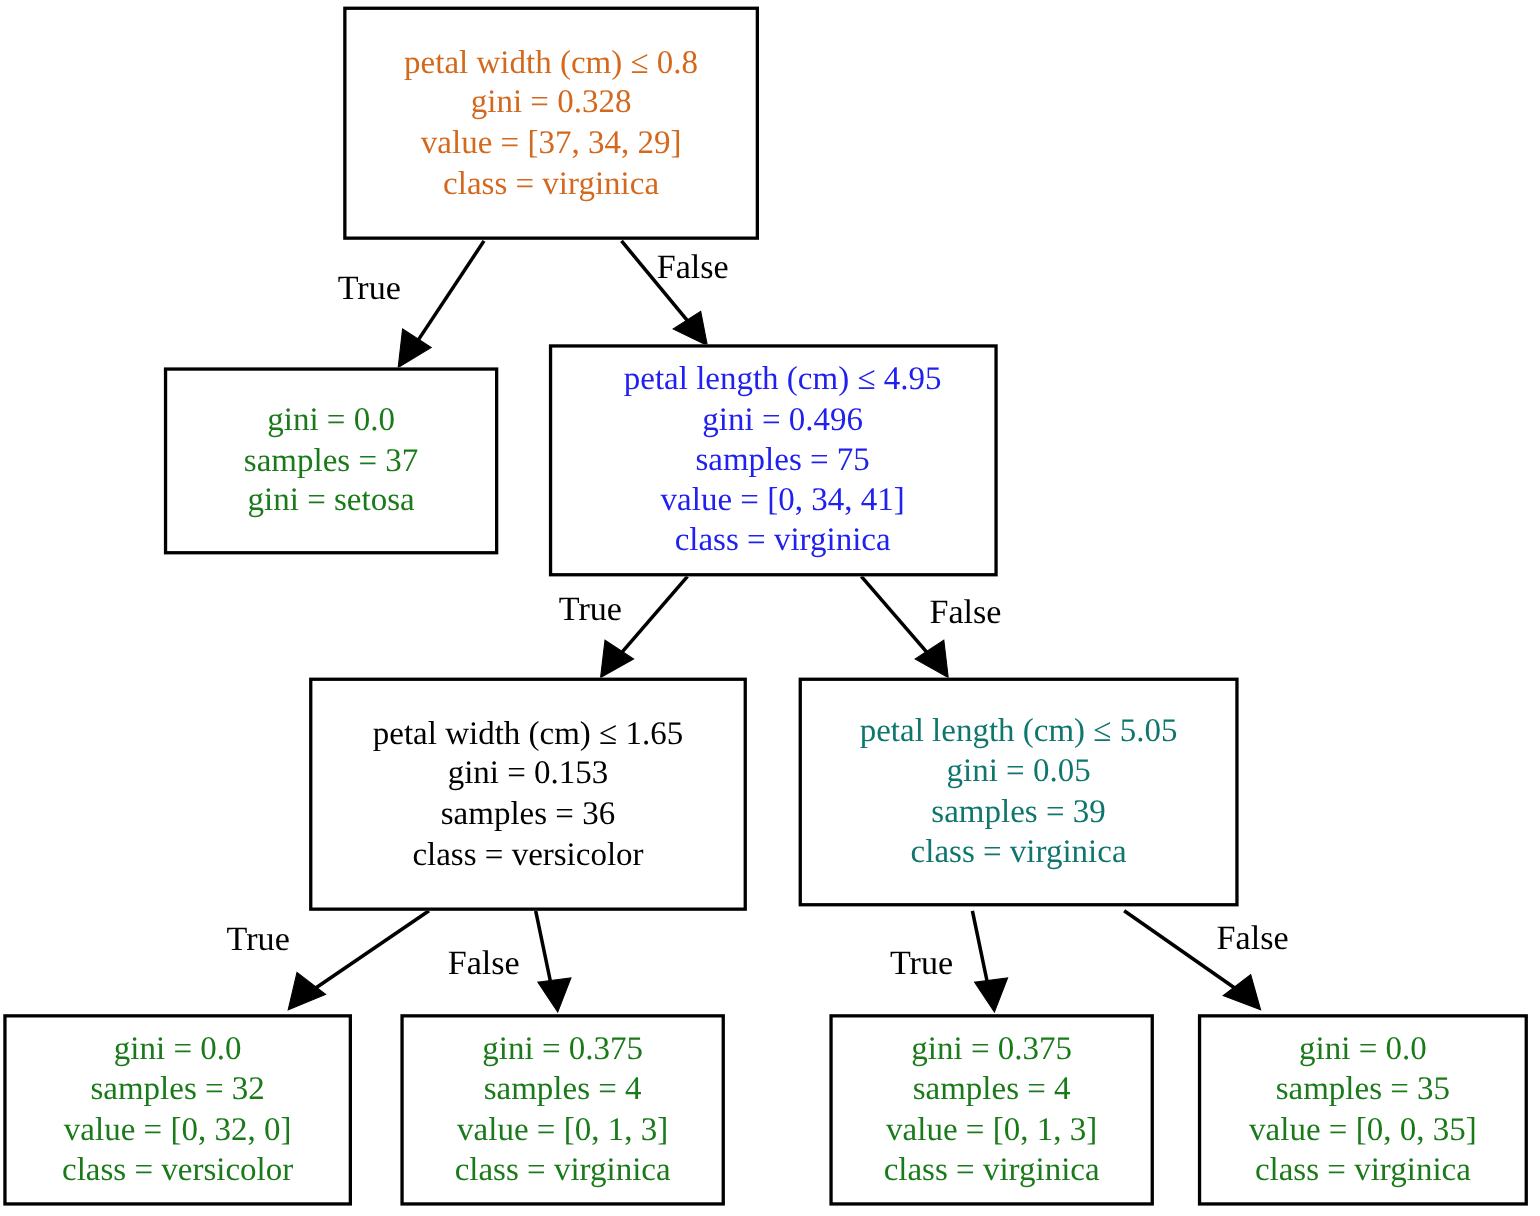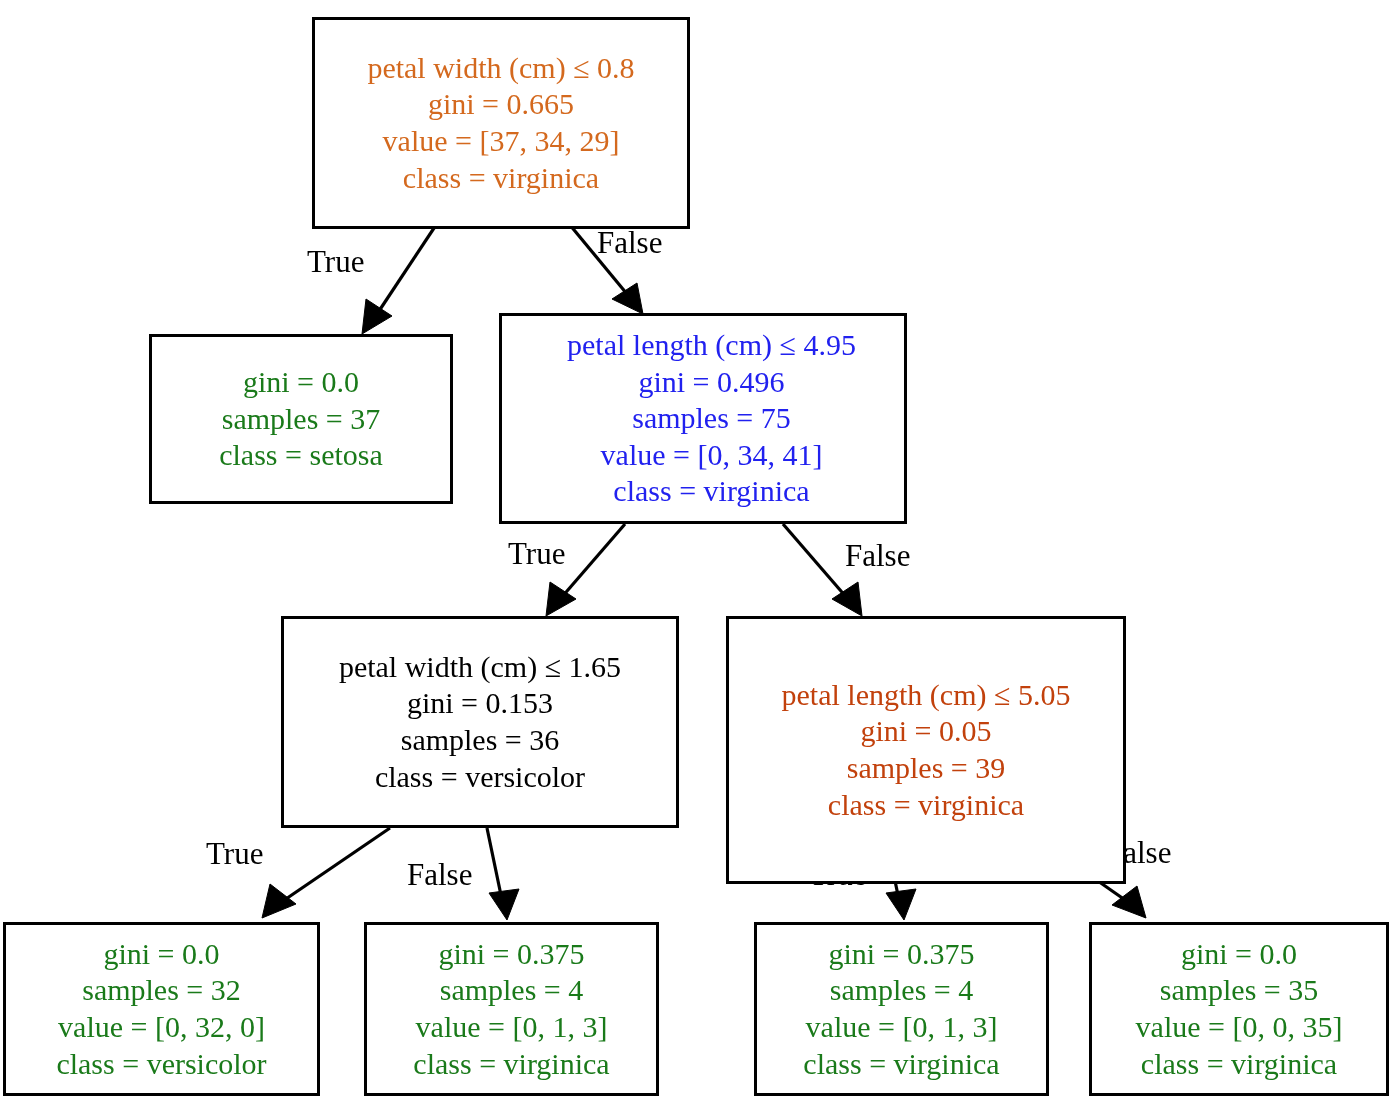"petal width (cm) ≤ 0.8" div.node { margin-top: 11px -> none }
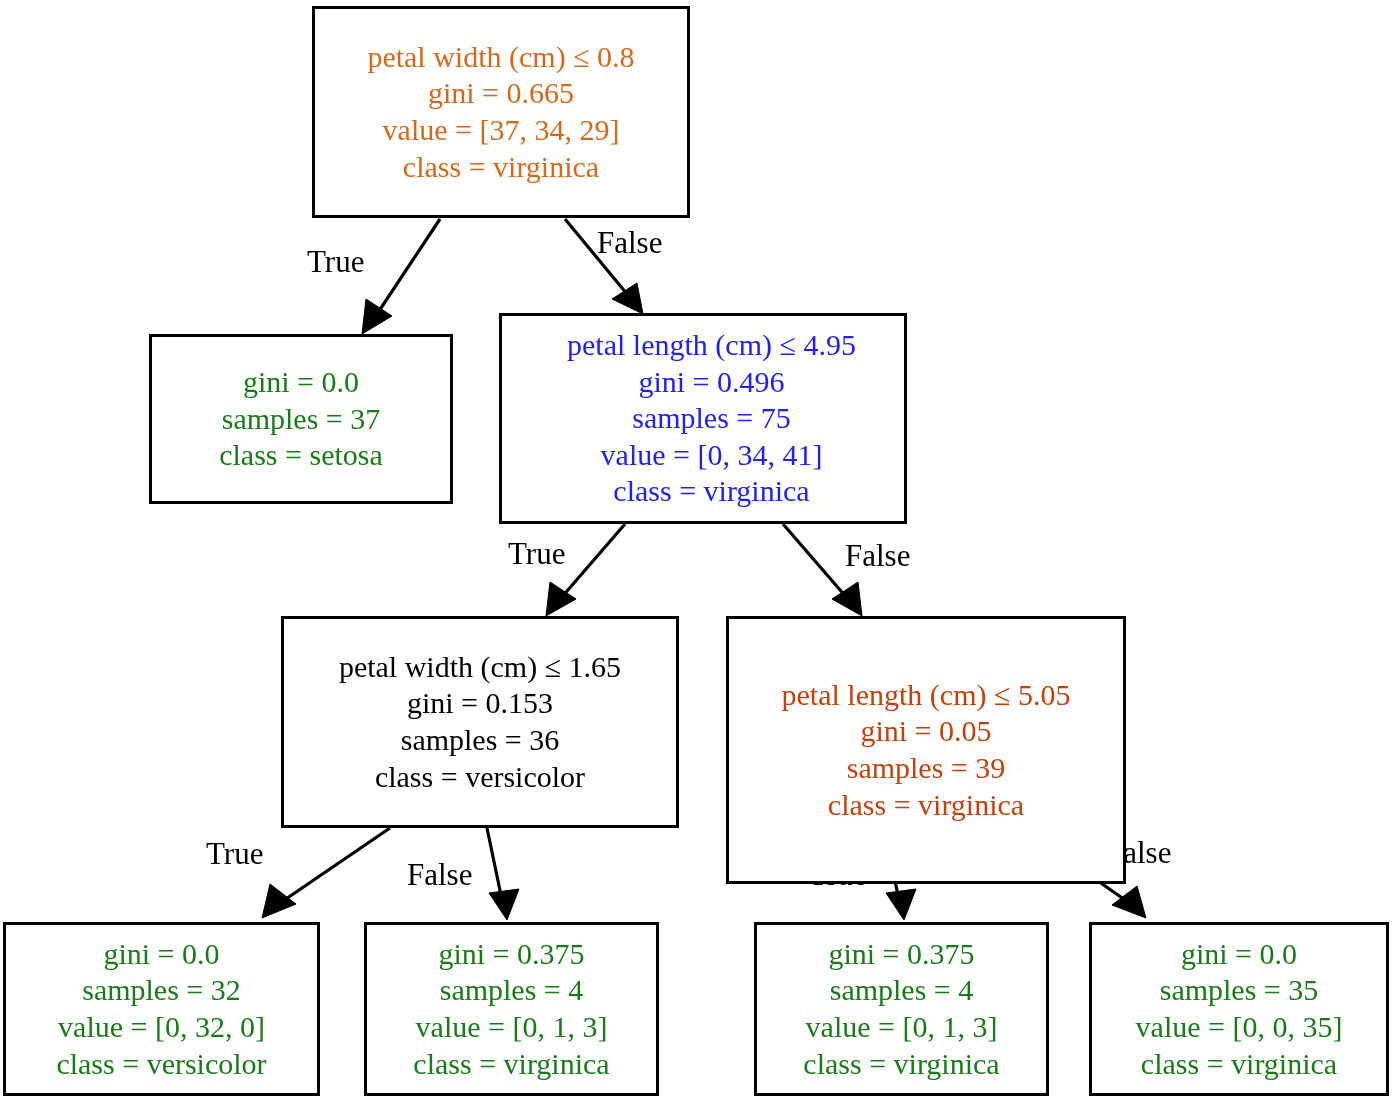"gini = 0.665" span.line { text: 0.665 -> 0.328 }
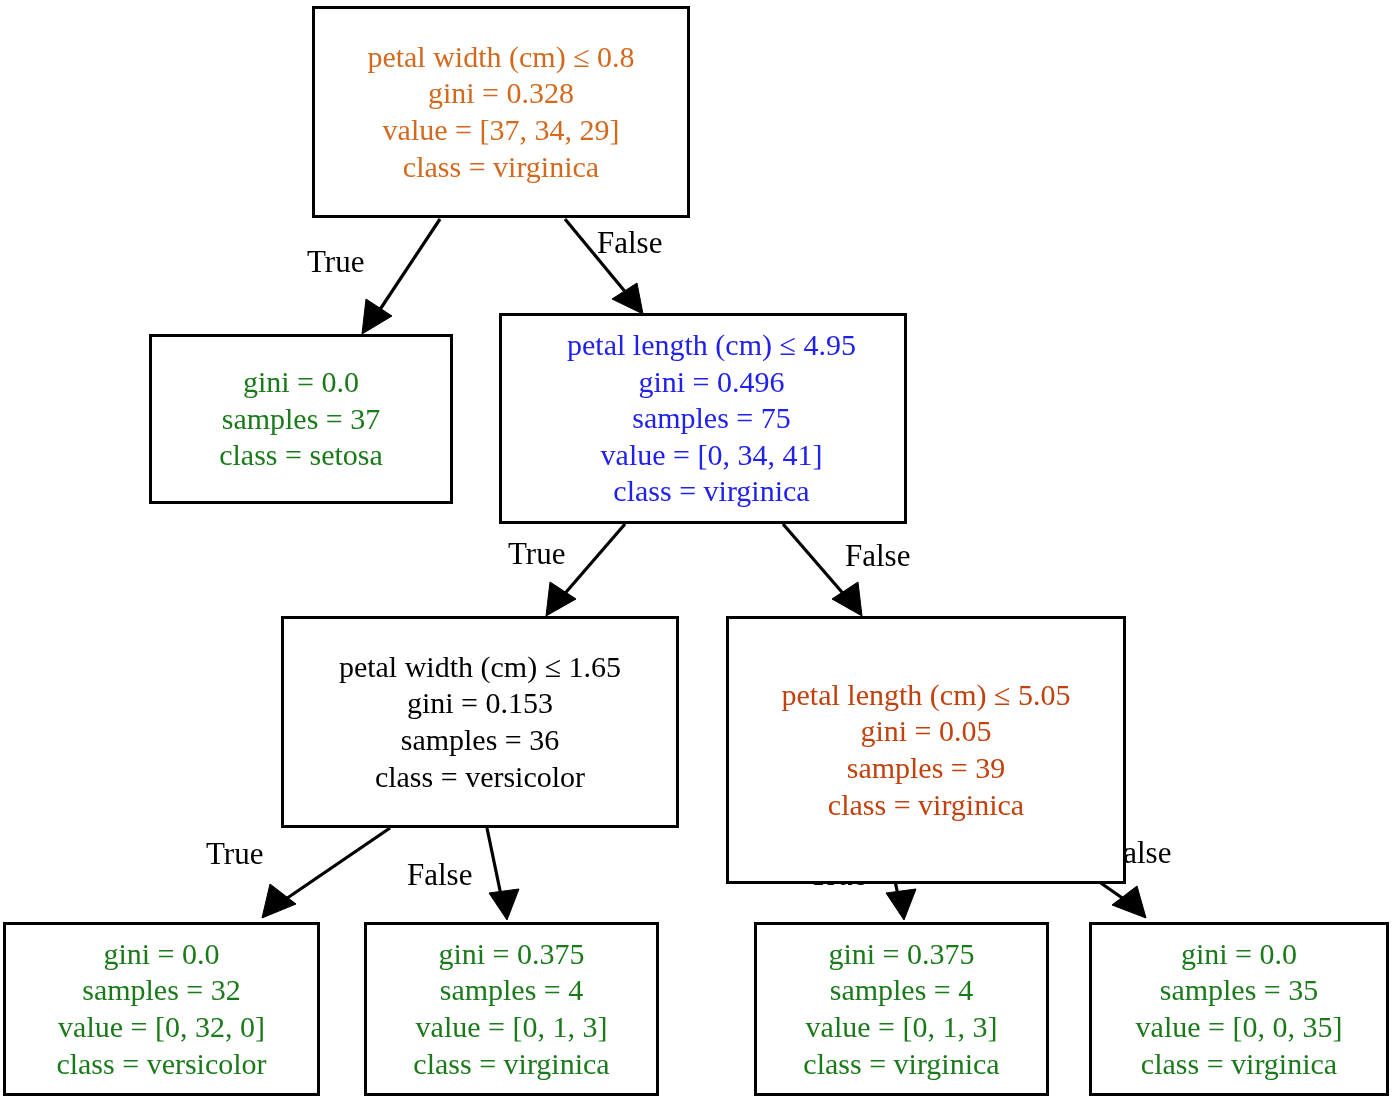"class = setosa" span.line { text: class -> gini }
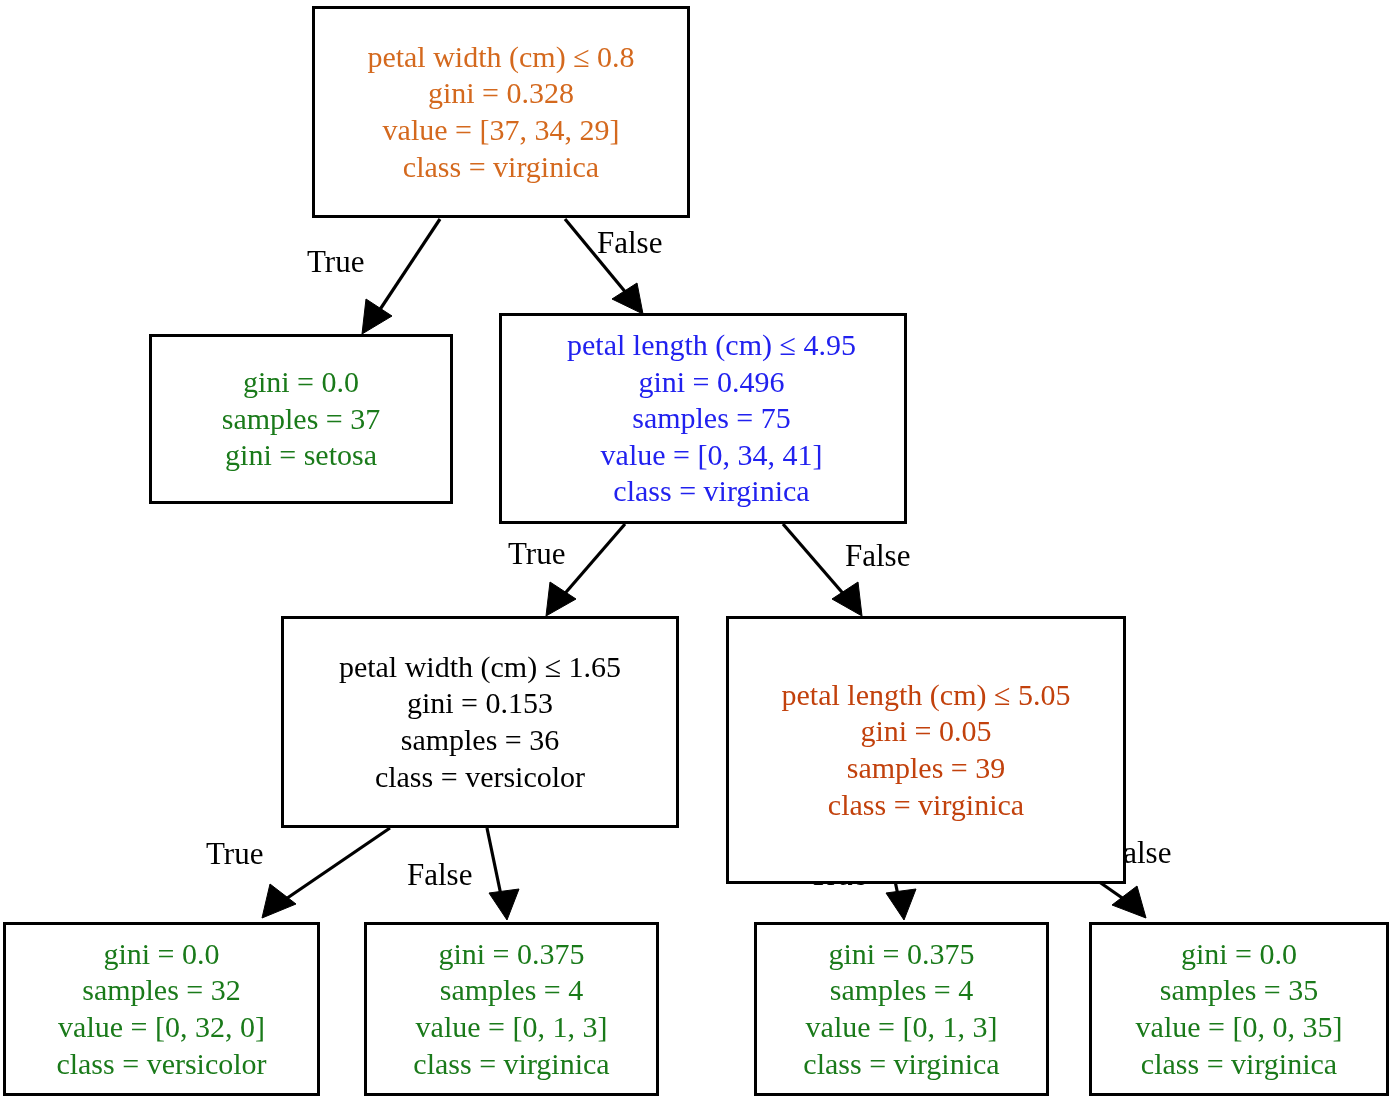"petal length (cm) ≤ 5.05" div.node { color: #c2410c -> #0f766e; height: 268px -> 208px }
